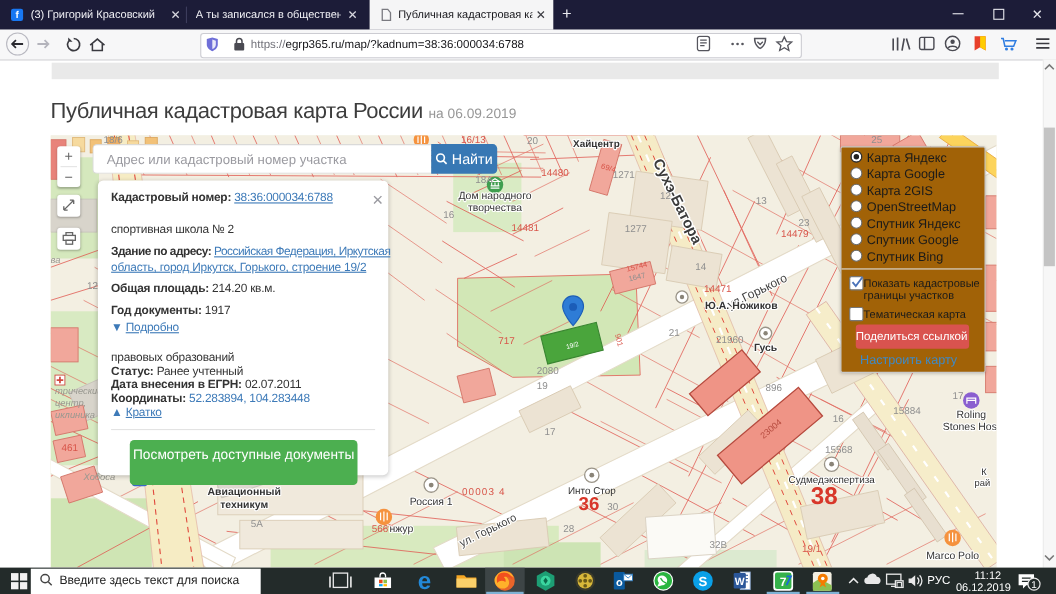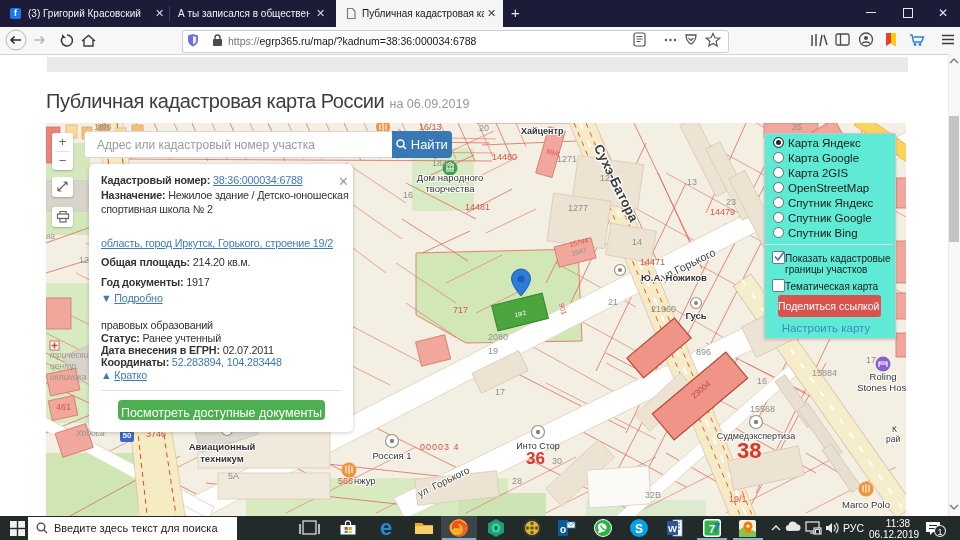"Карта Яндекс" #rightpanel { background: #5eead4 -> #a16207 }
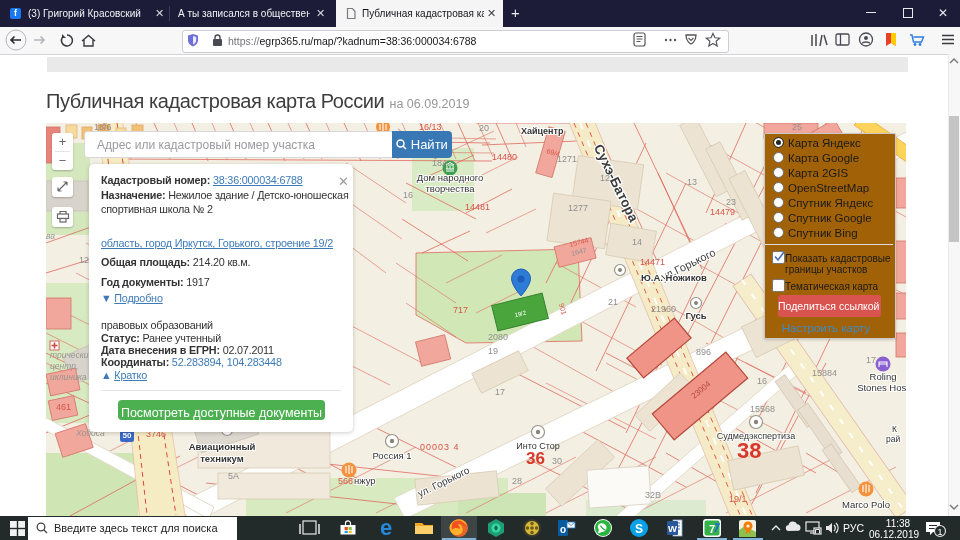"Назначение: Нежилое здание /" div.ln { html: <div><b>Назначение:</b> Нежилое здание / Детско-юношеская</div> -> none }
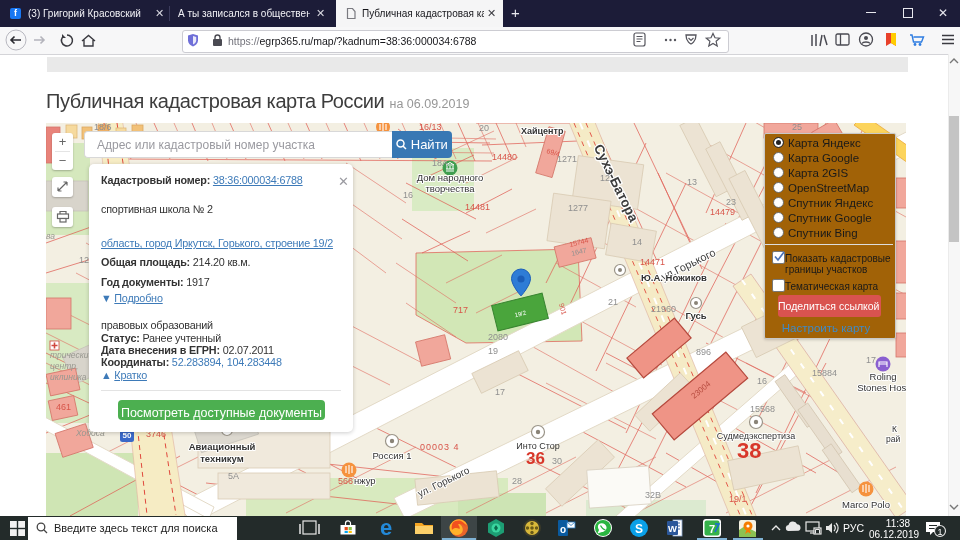"Здание по адресу: Российская Федерация," div.ln { html: none -> <div><b>Здание по адресу:</b> <a>Российская Федерация, Иркутская</a></div> }
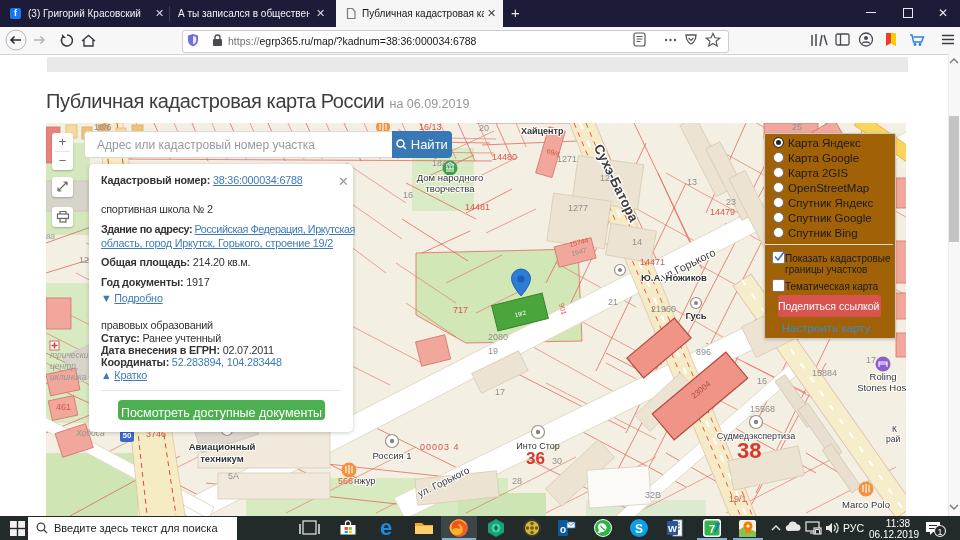"Посмотреть доступные документы" #greenbtn { height: 20px -> 41px }
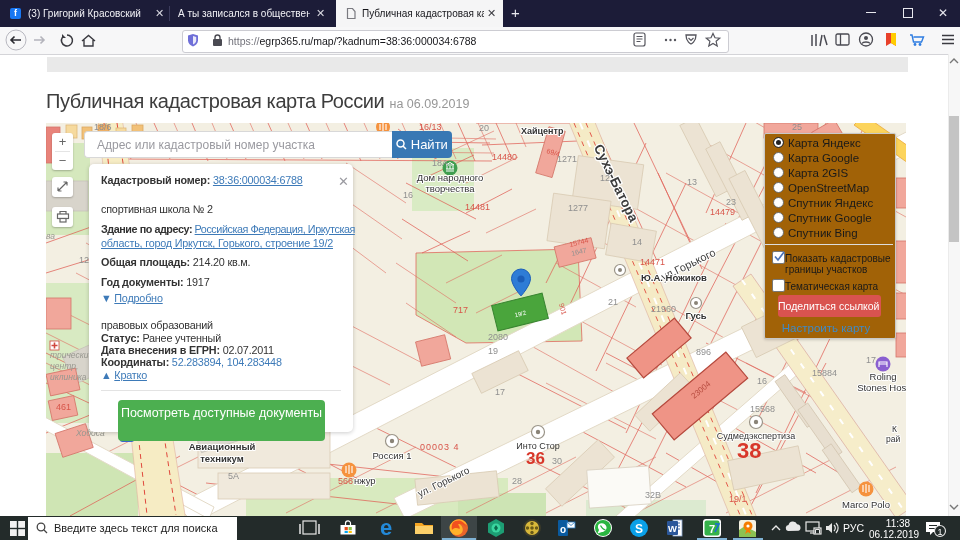"11:38" div.abs { text: 11:38 -> 11:12 }
